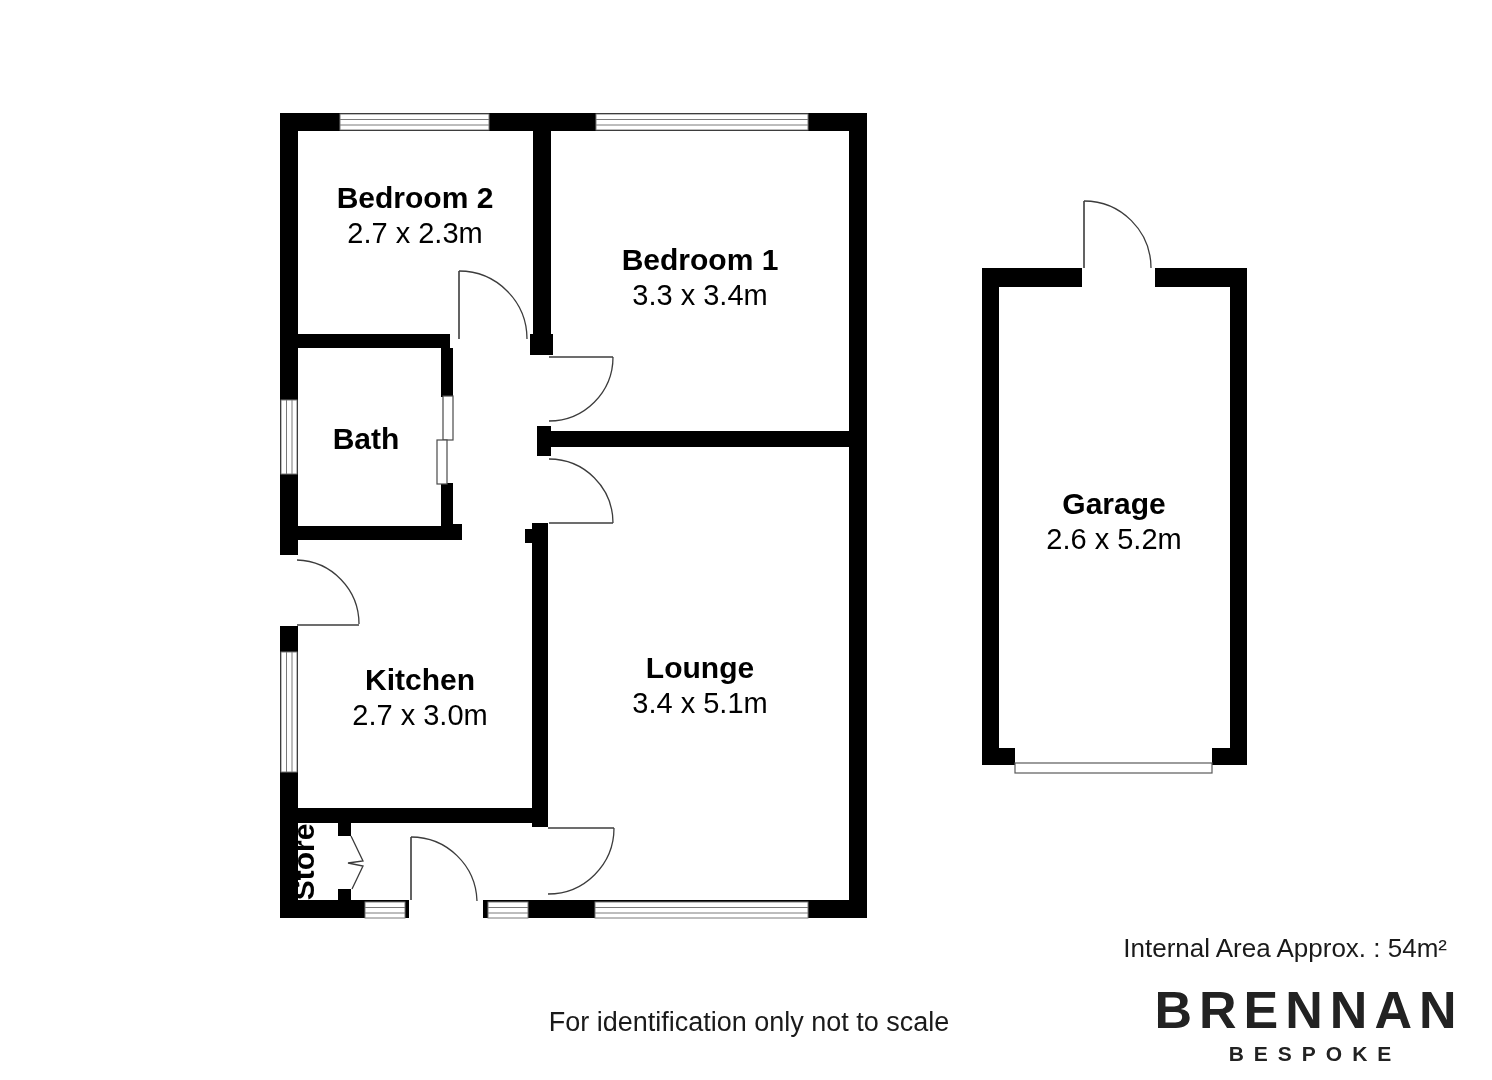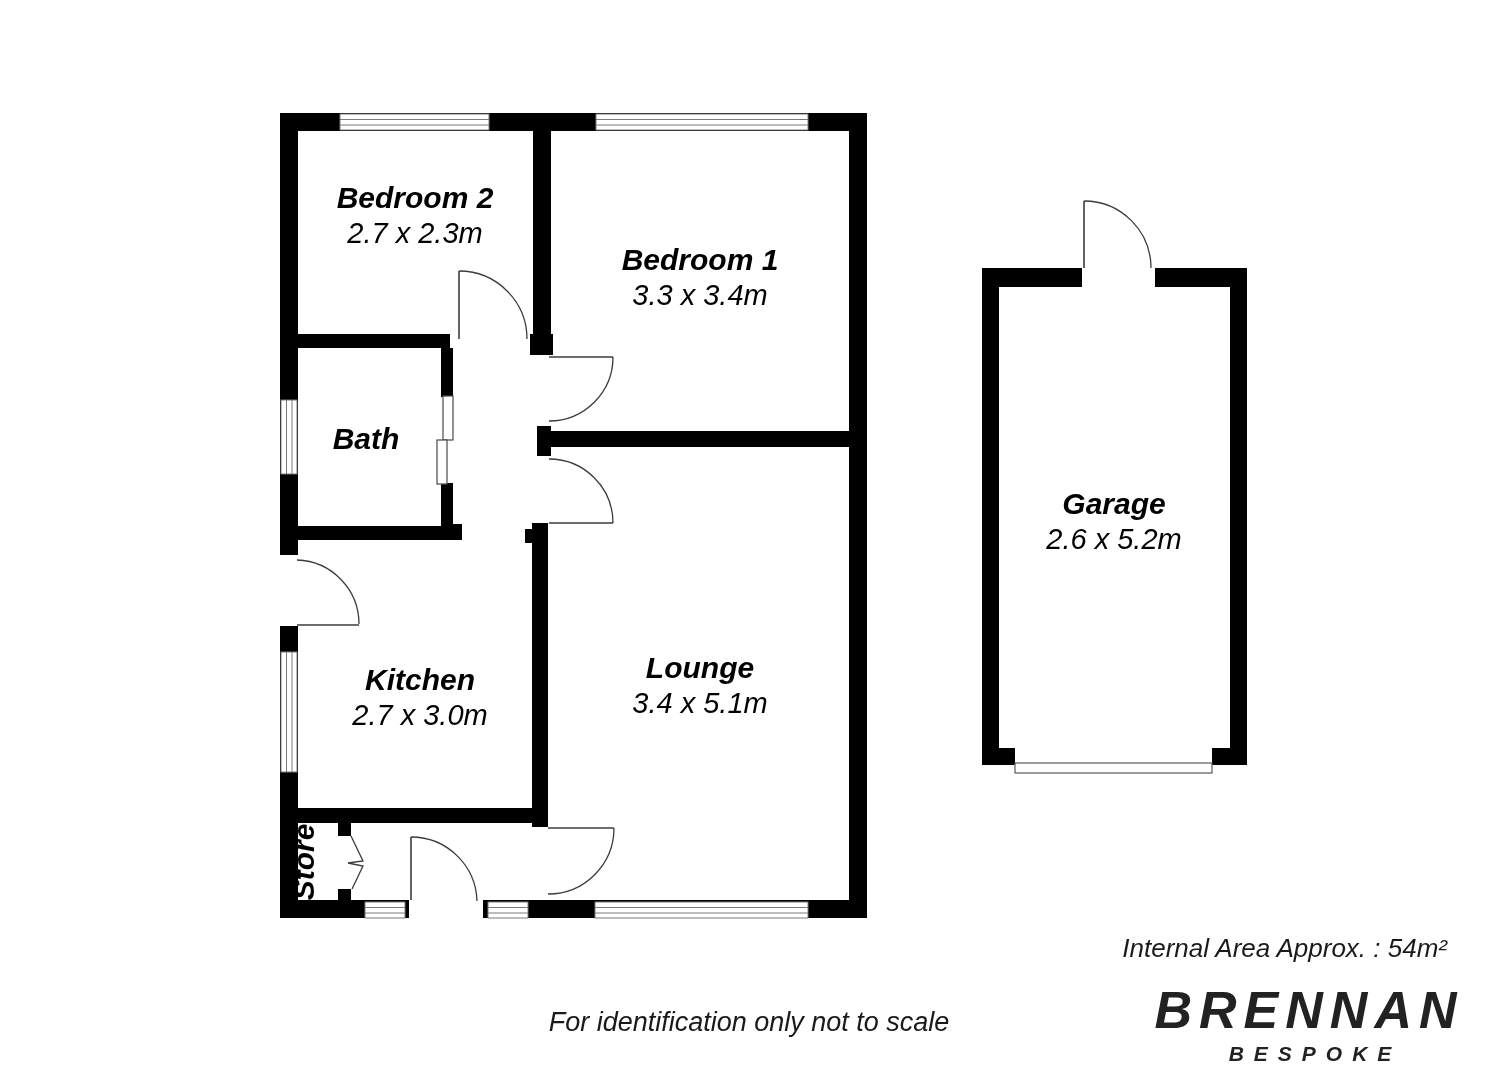"Bedroom 2" .stage { font-style: italic -> none }
